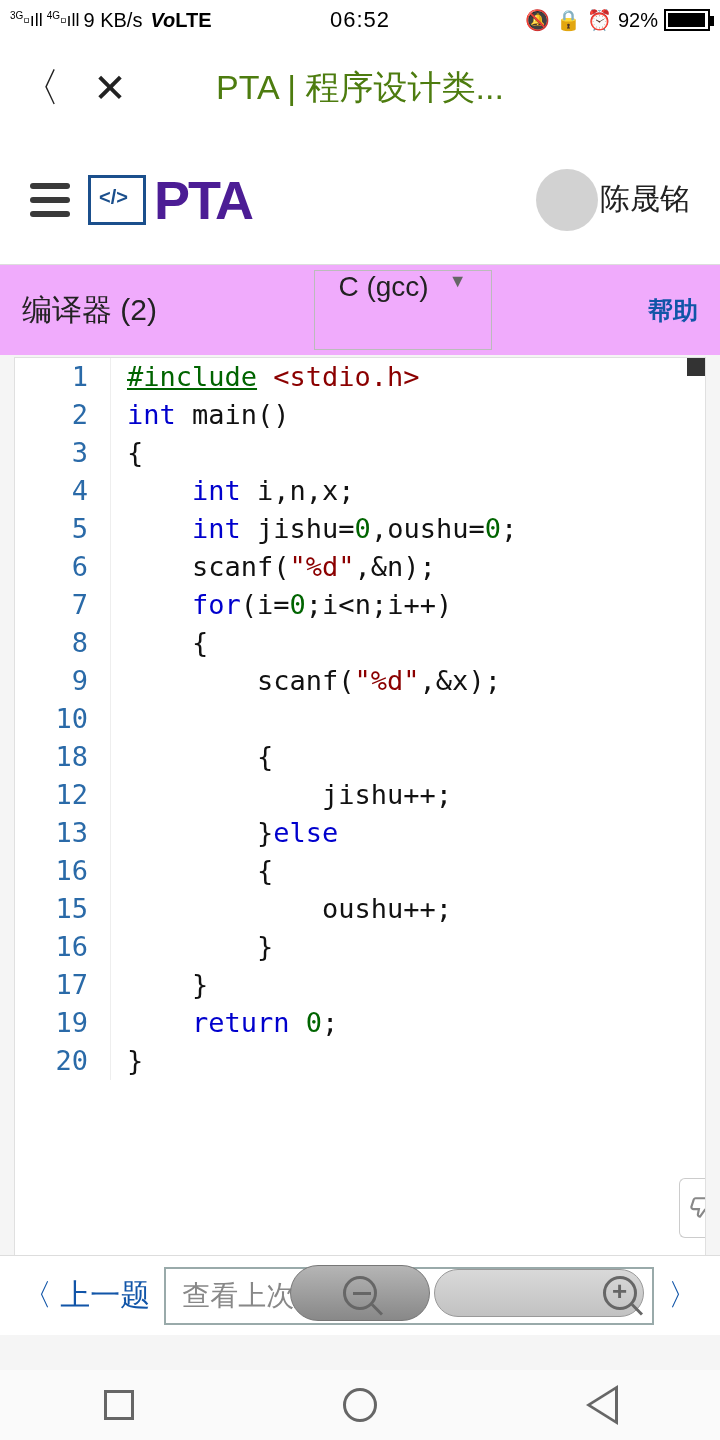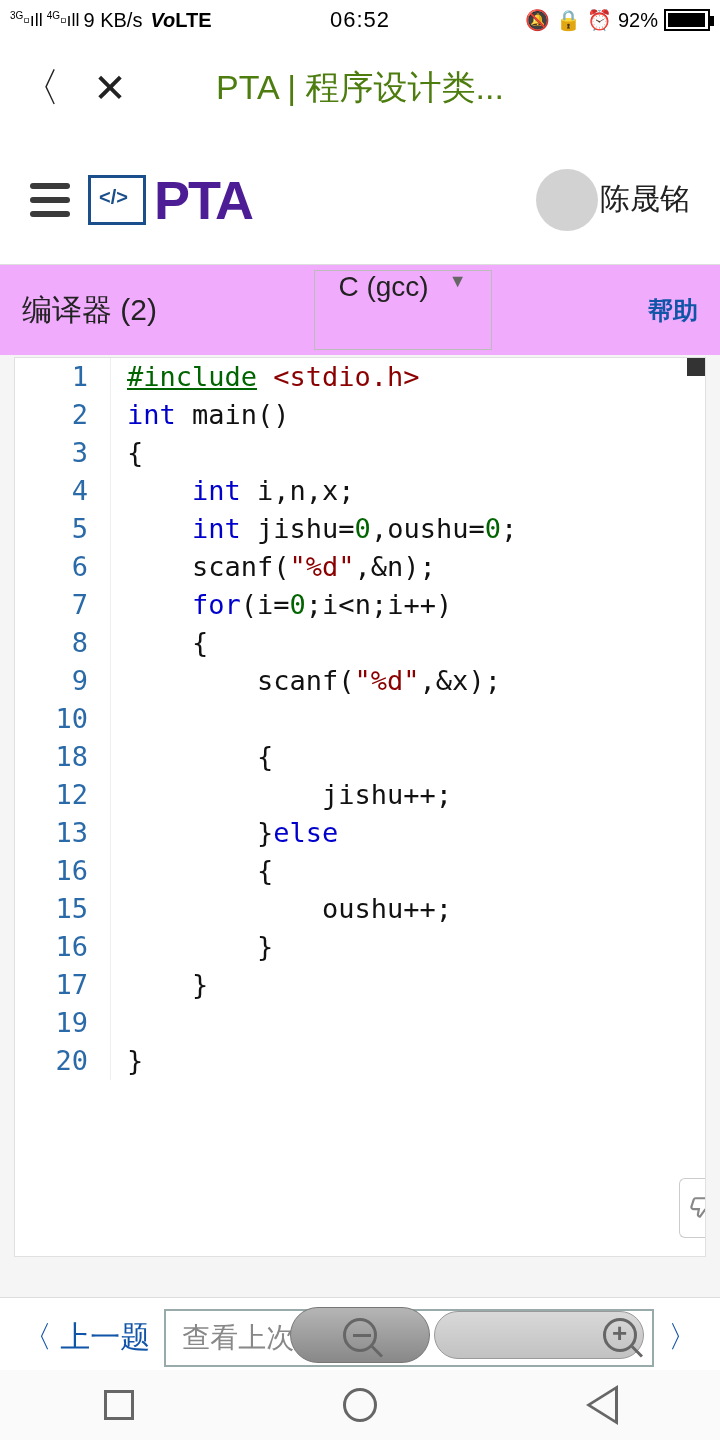"return 0;" div.code { html: none -> <div><span> </span><span>return</span><span> </span><span>0</span><span>;</span></div> }
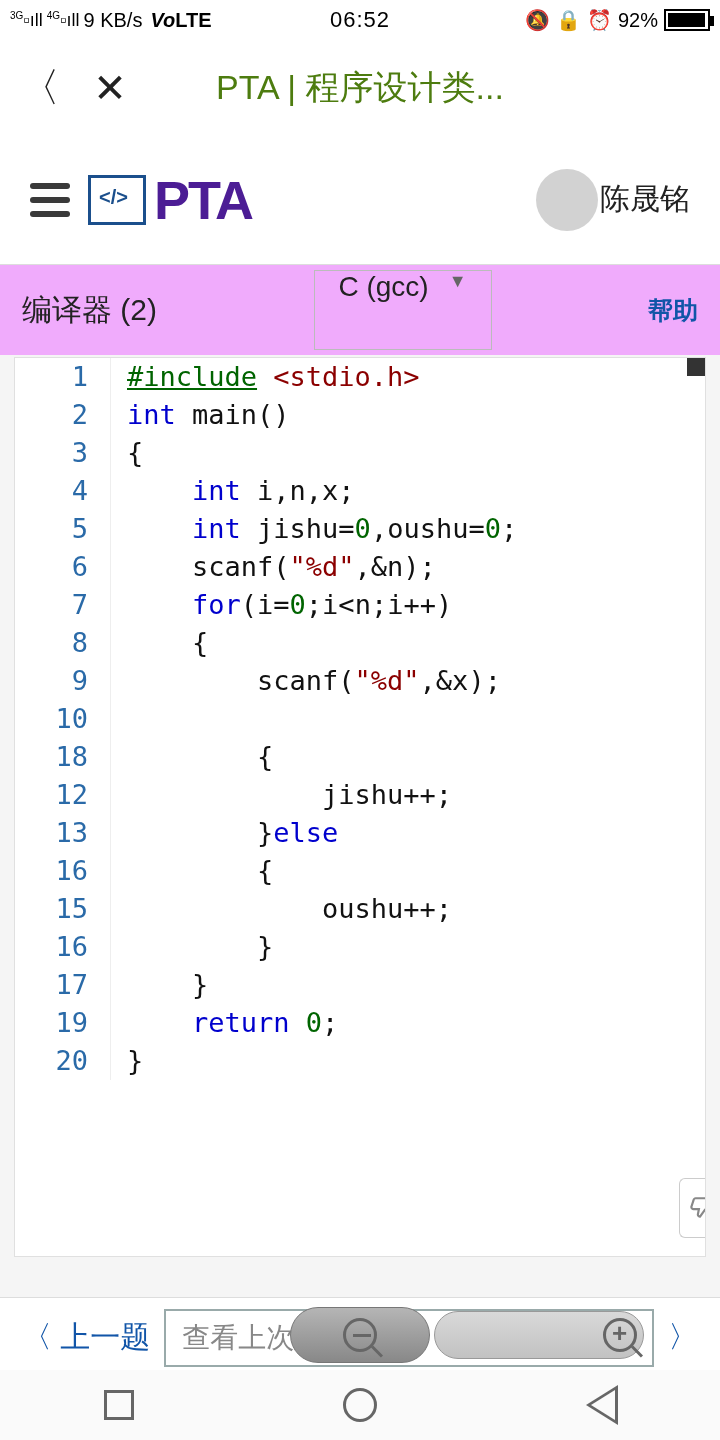"〈 上一题" .bottom-row { top: 1297px -> 1255px }
